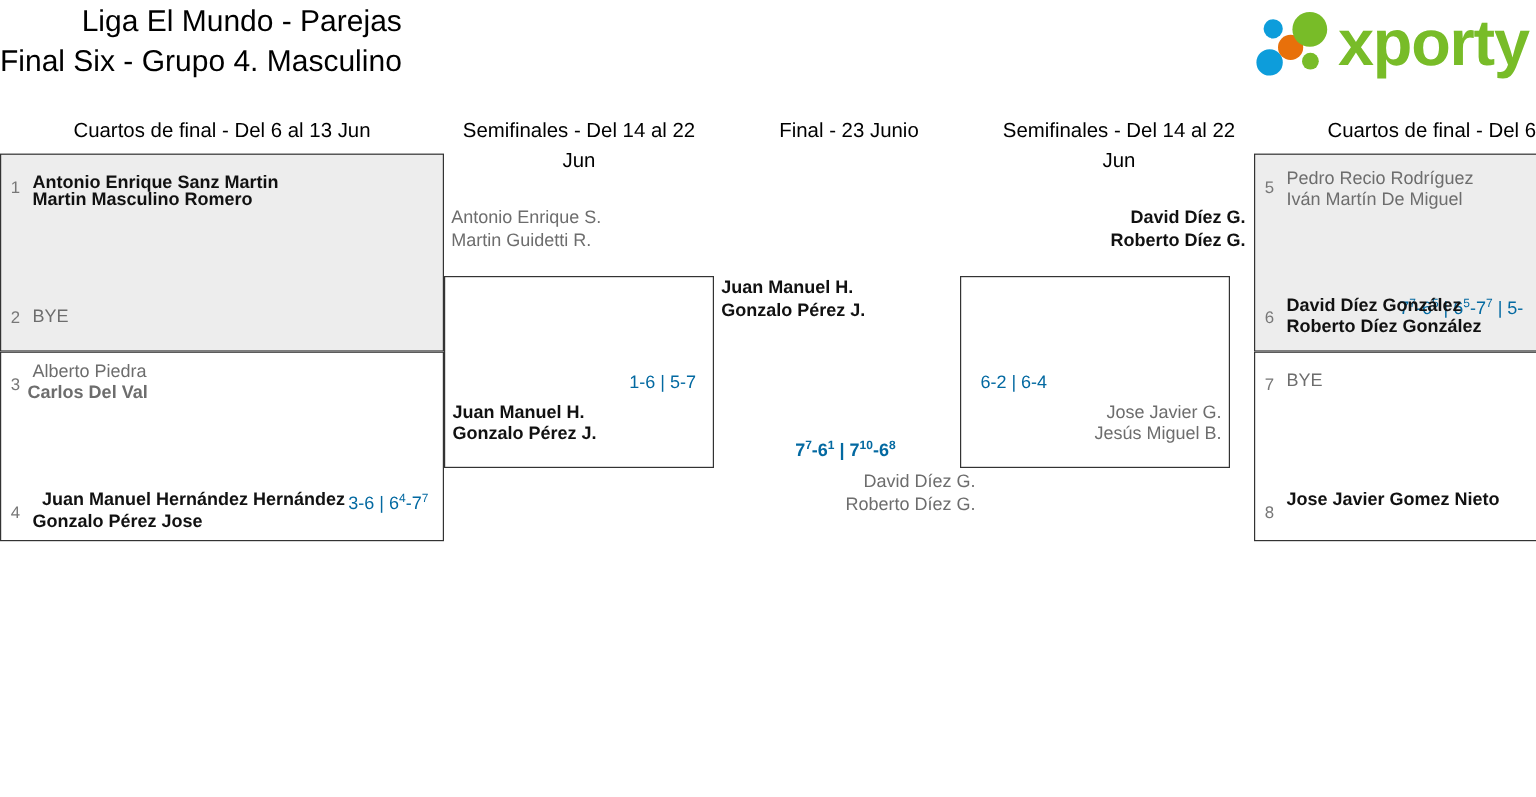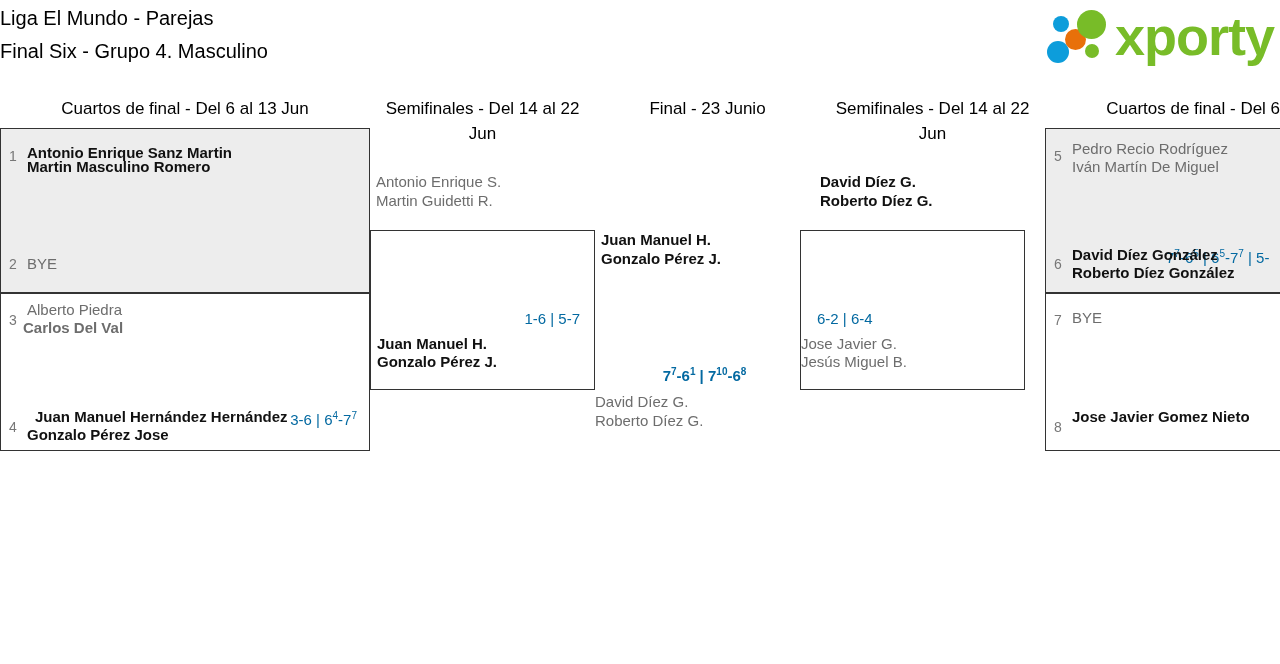"Liga El Mundo - Parejas" .title-block { font-size: 20px -> 25px; text-align: none -> right }
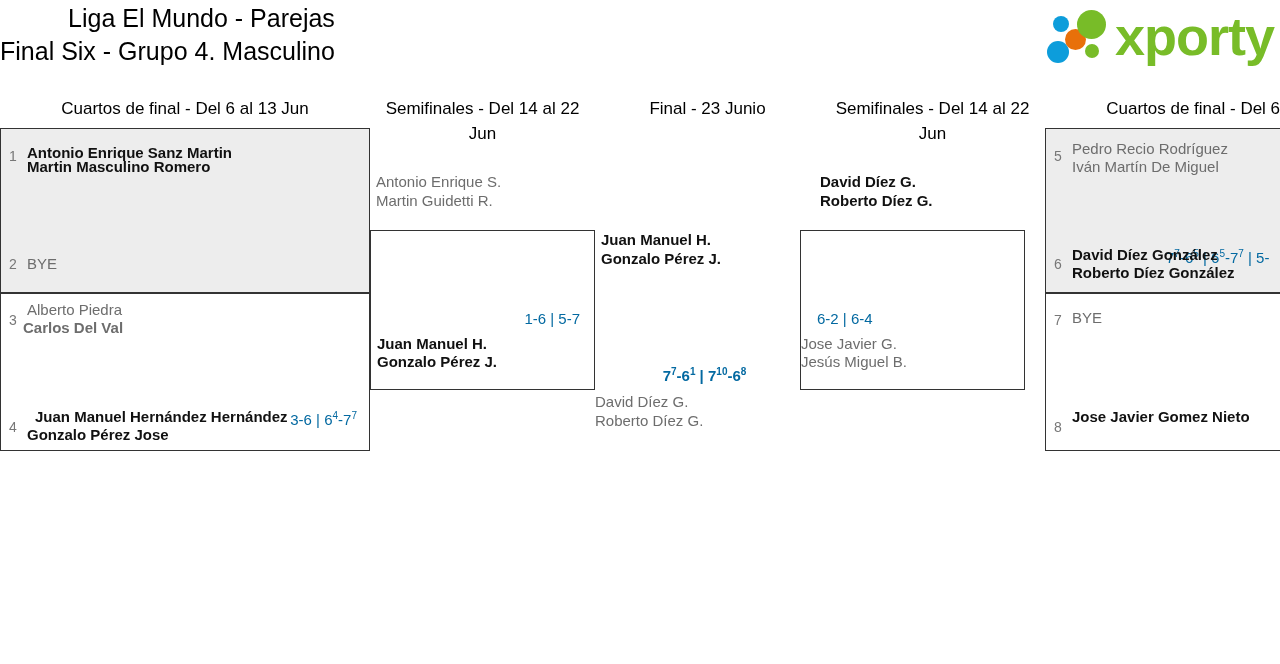"David Díez G." .names.ralign { text-align: left -> right }
